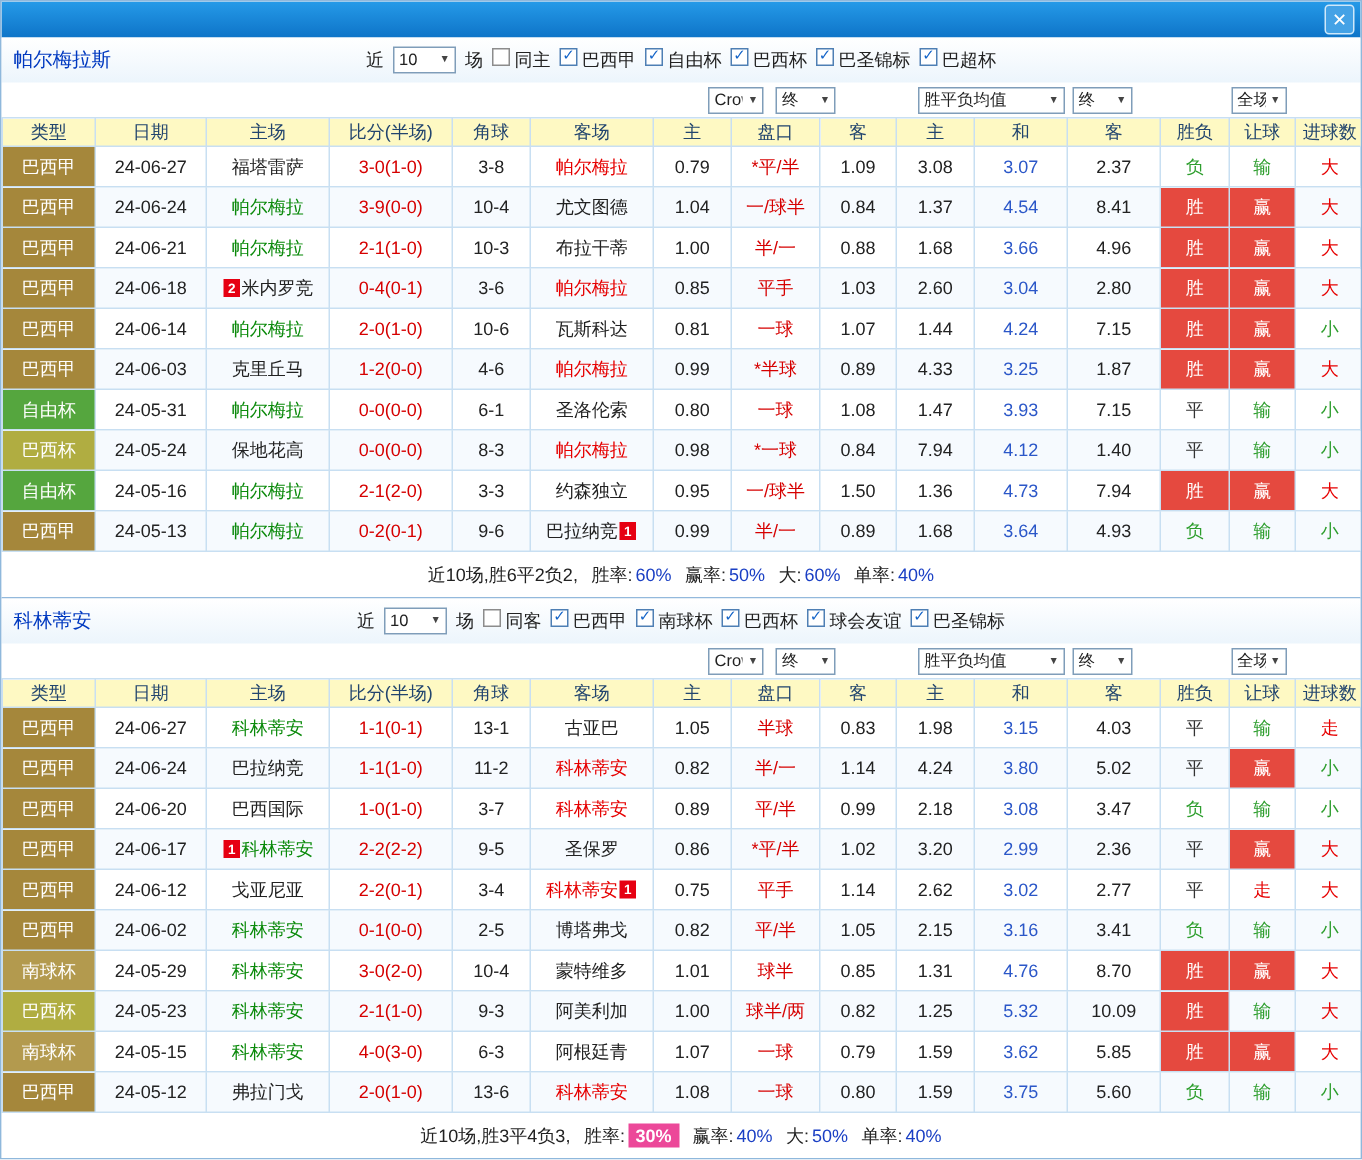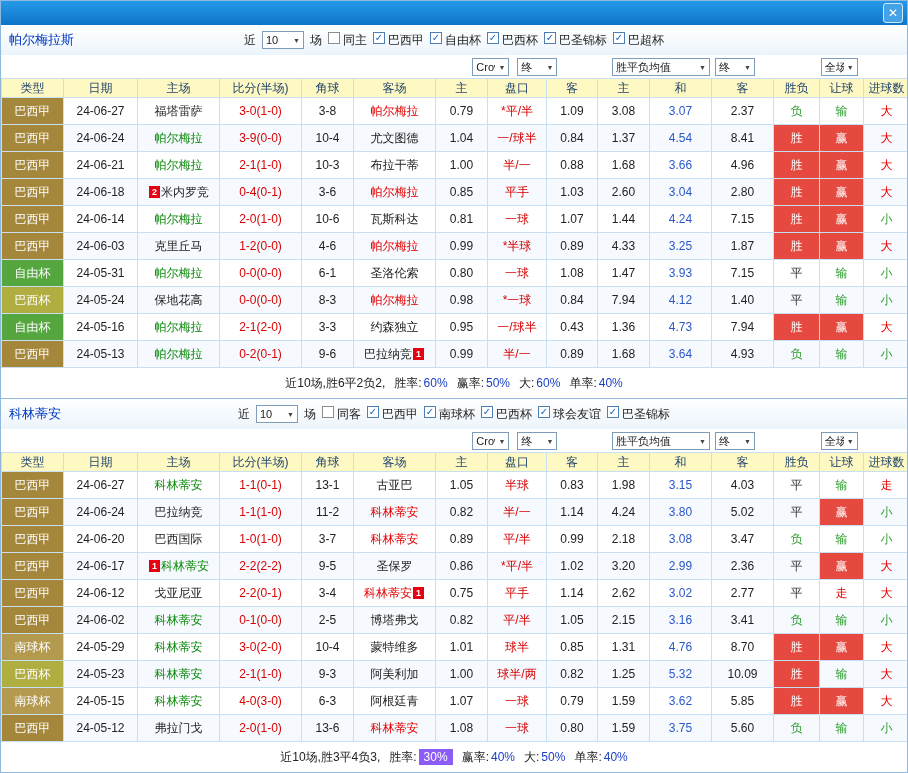"0.43" td.odds { text: 0.43 -> 1.50 }
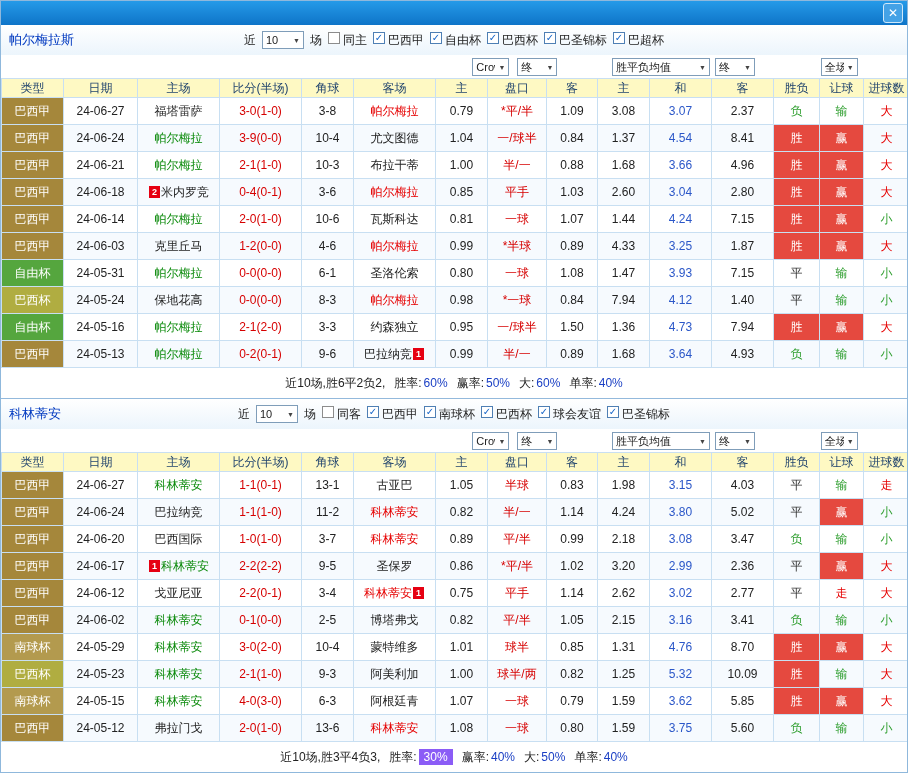"30%" .stat-value.hl { background: #8b5cf6 -> #ec4899; font-weight: normal -> bold }
